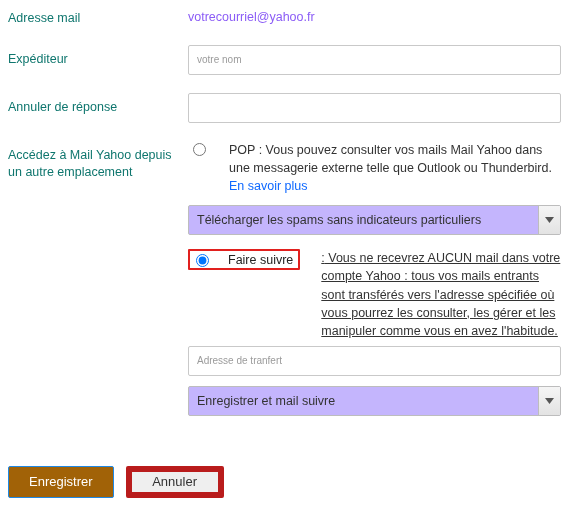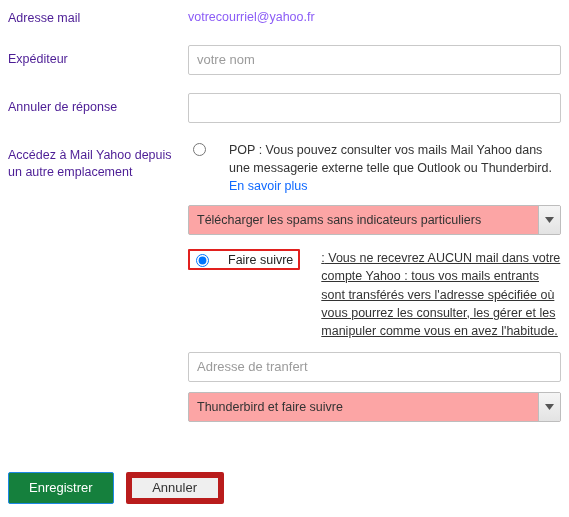"Adresse mail" .label-col { color: #4c1d95 -> #0f766e }
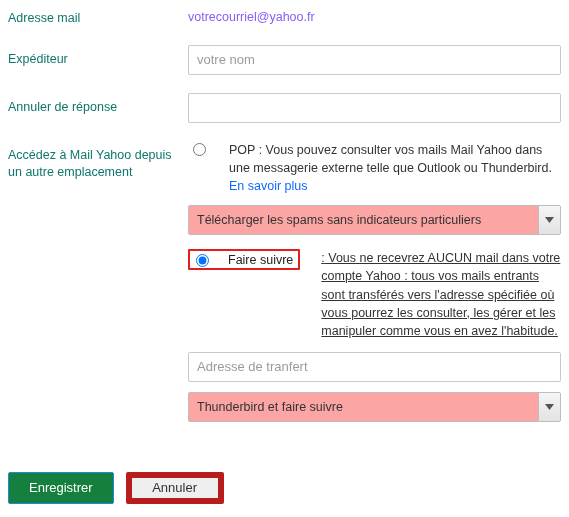"votre nom" input[type="text"].txt { font-size: 13px -> 10px }
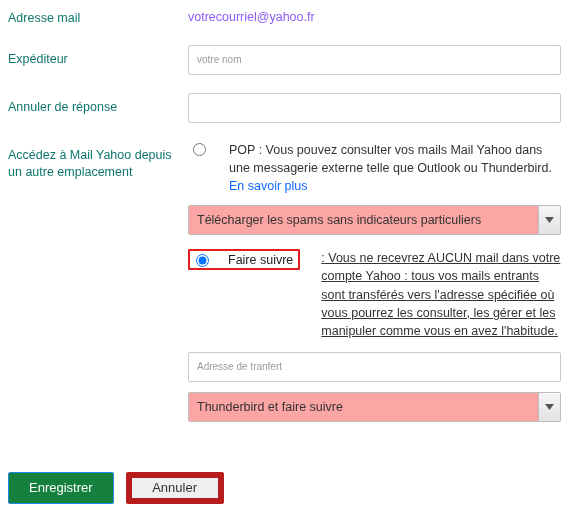"Télécharger les spams sans indicateurs" .select-wrap { background: #fca5a5 -> #c4b5fd }
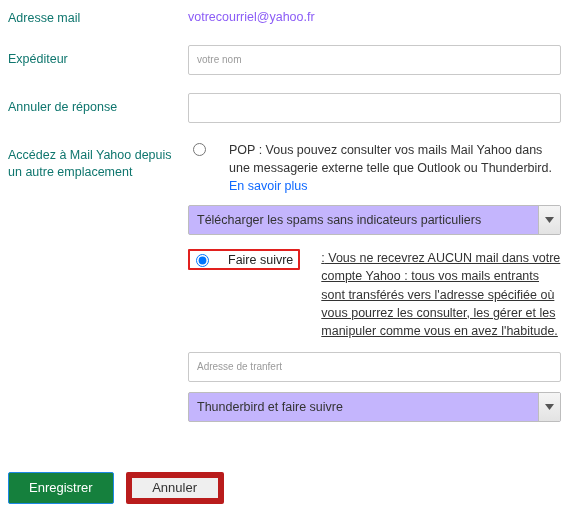"Adresse de tranfert" .fw-input { margin-top: 12px -> 6px }
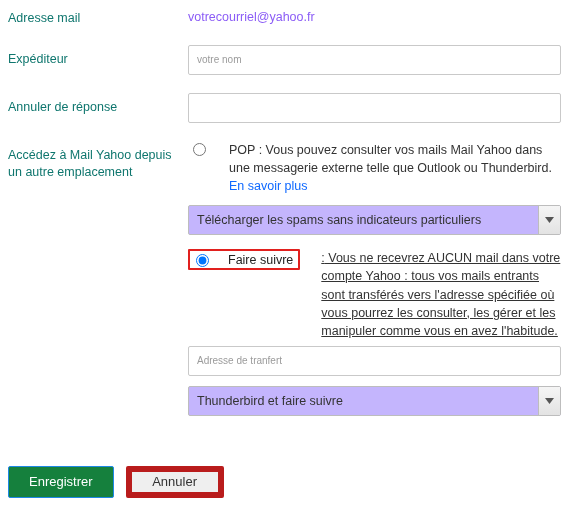"Thunderbird et faire suivre" div.sel-text { text: Thunderbird et faire -> Enregistrer et mail }
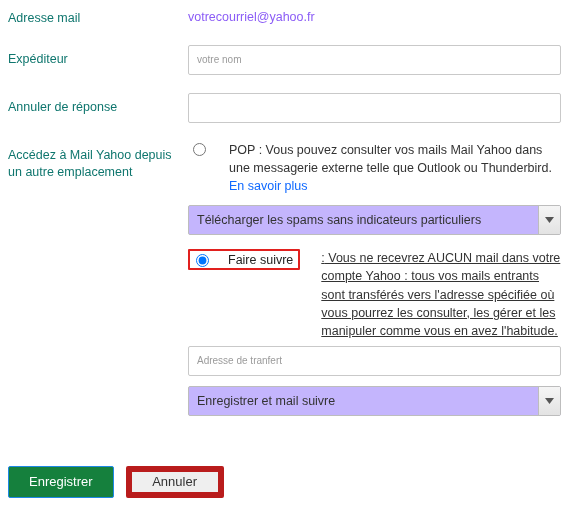"Enregistrer" .btn-primary { background: #15803d -> #a16207 }
